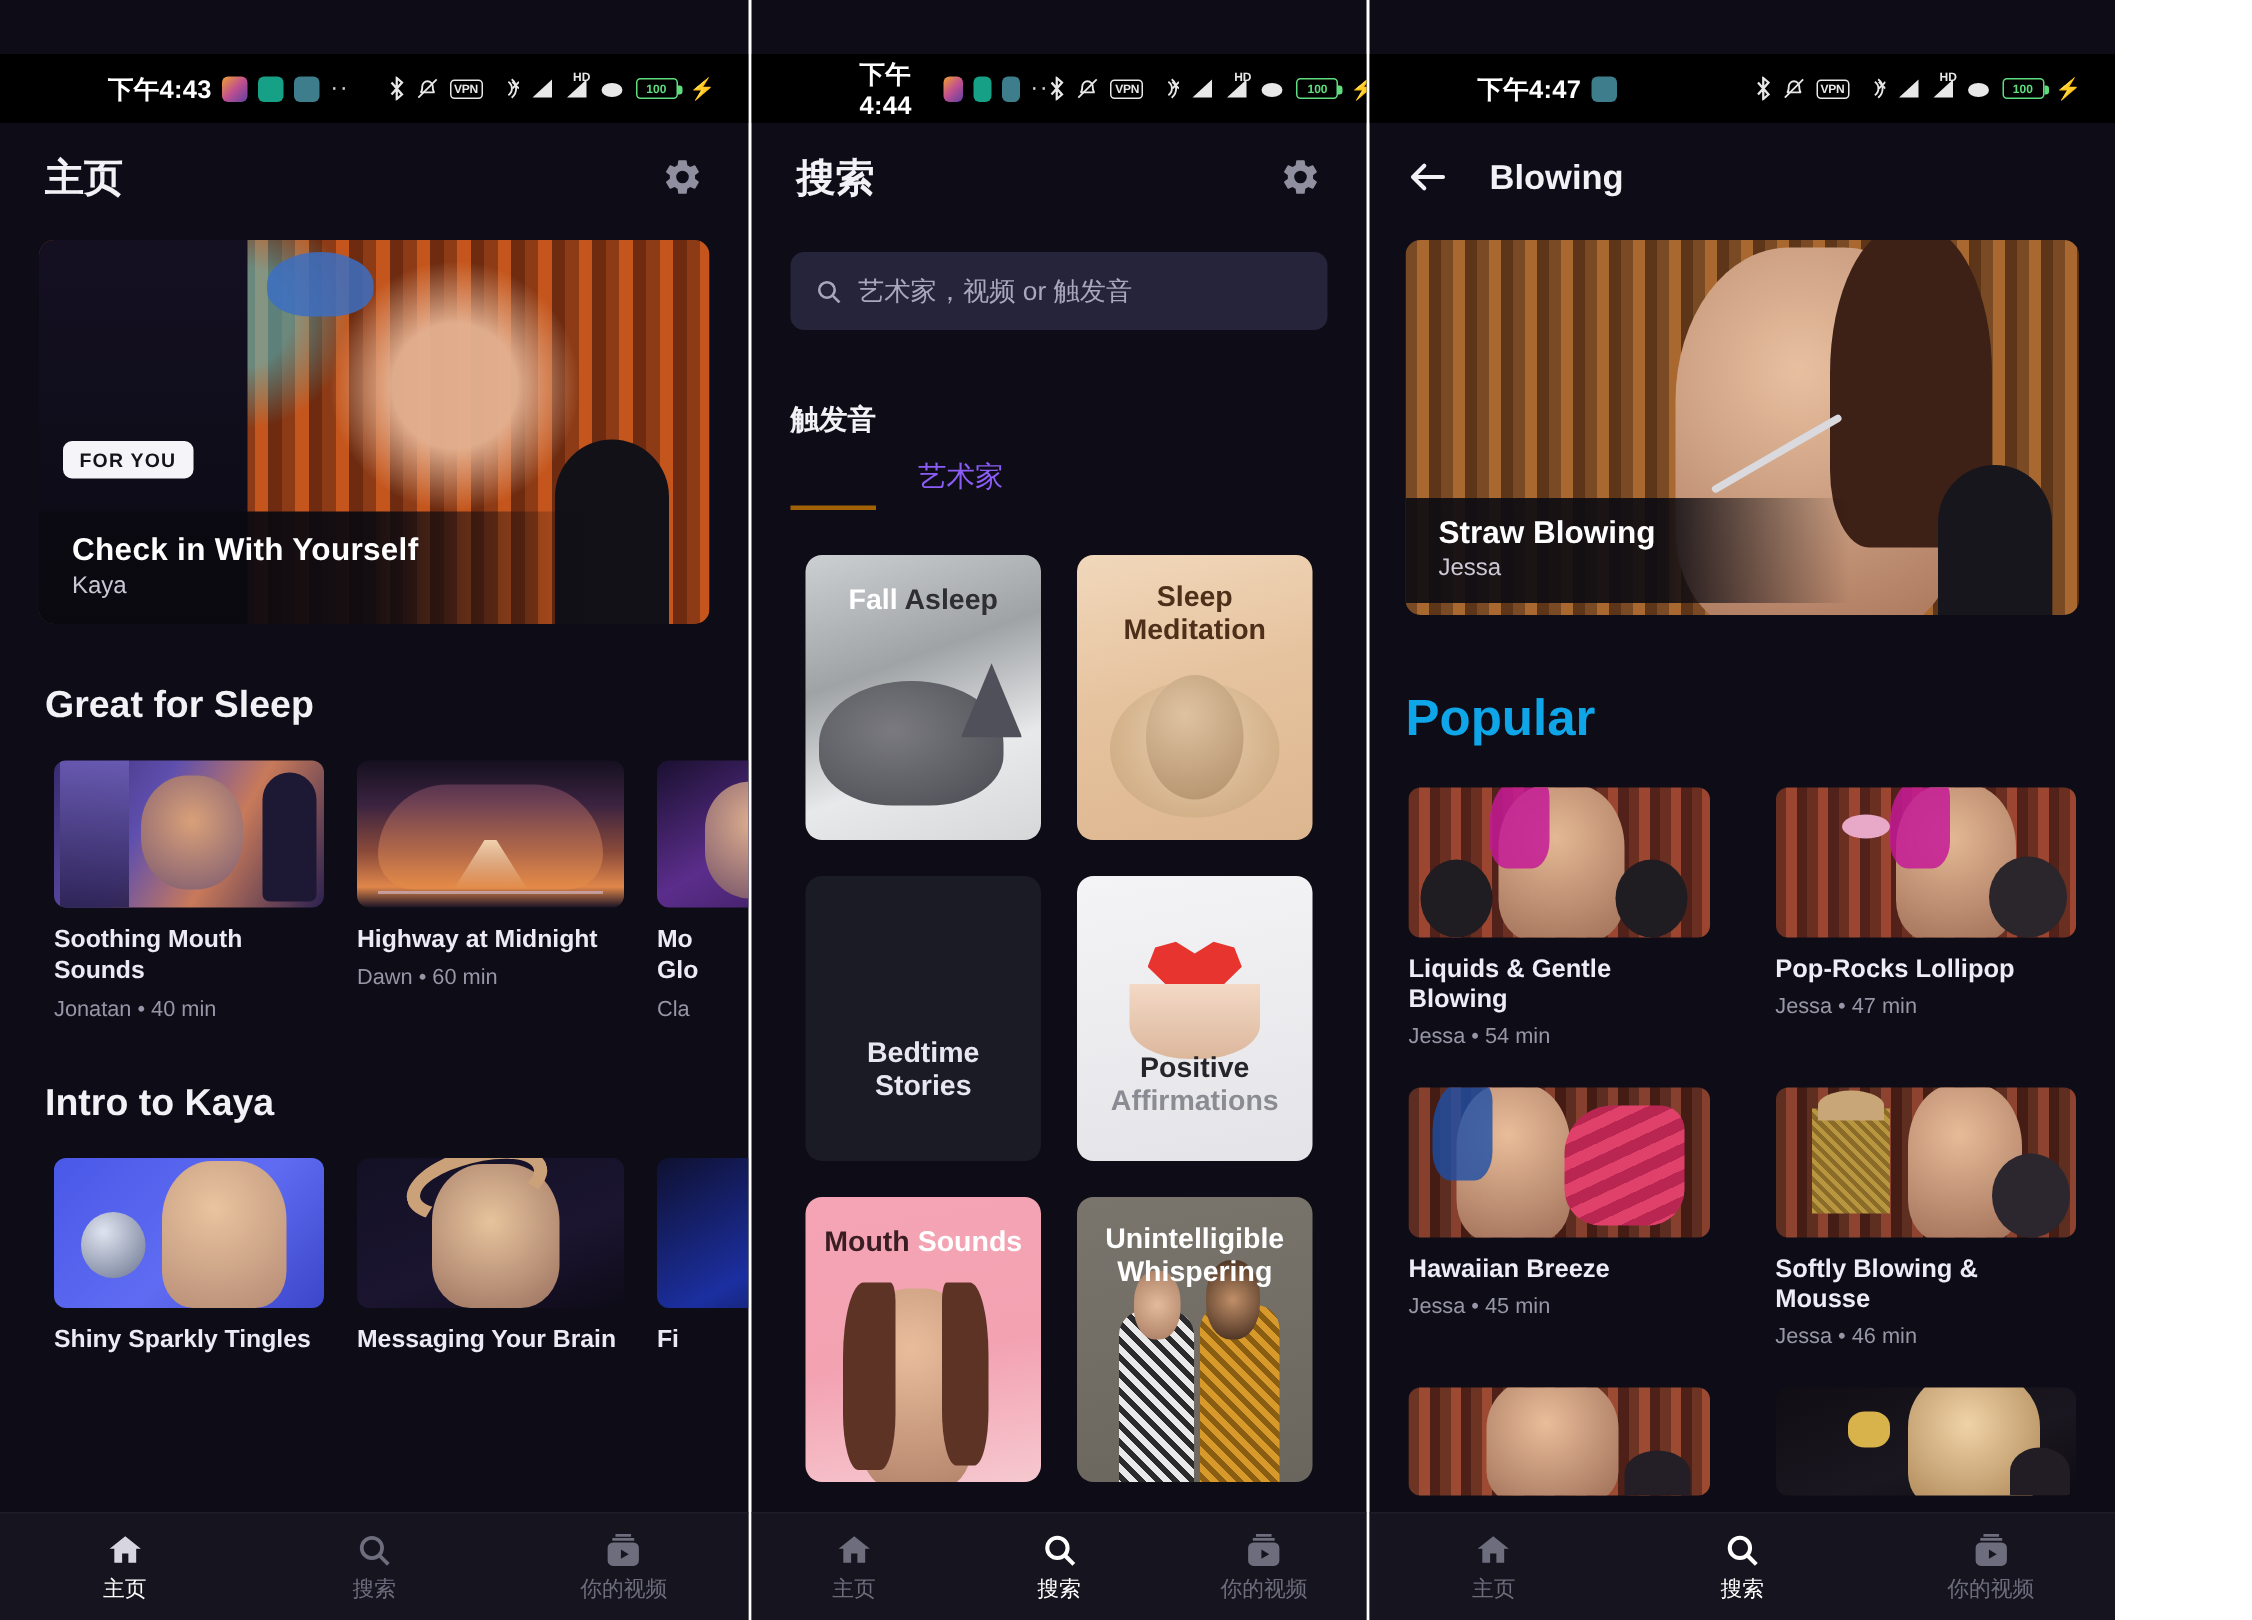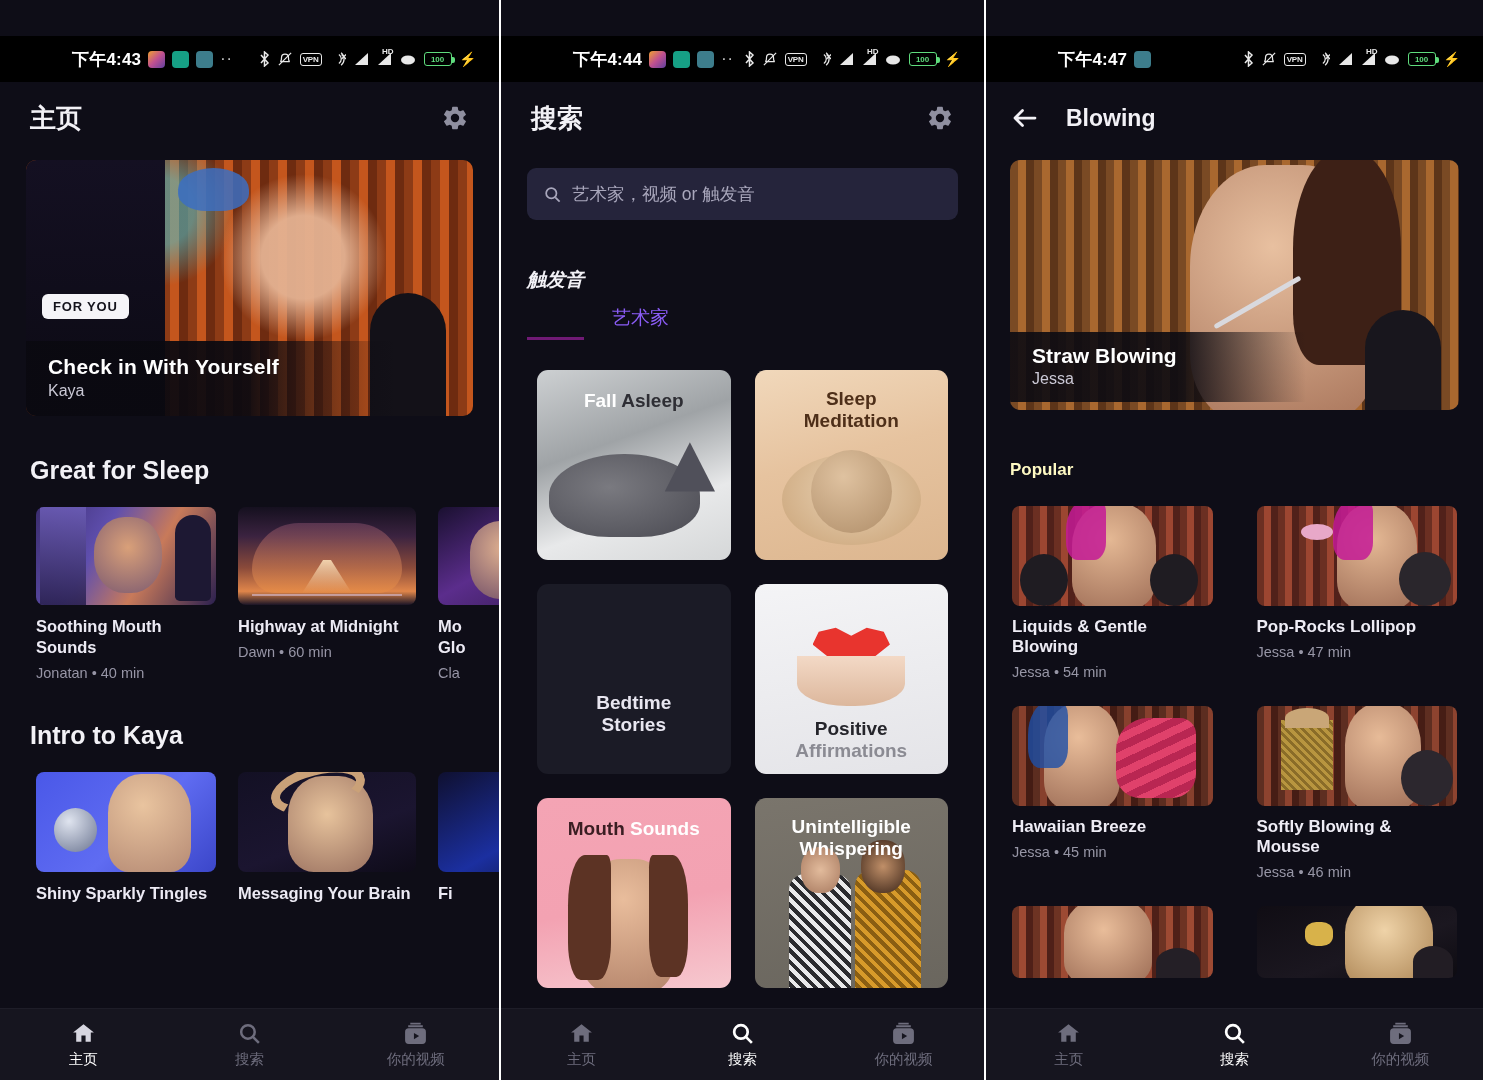"下午4:44" .phone.p2 { width: 483px -> 410px }
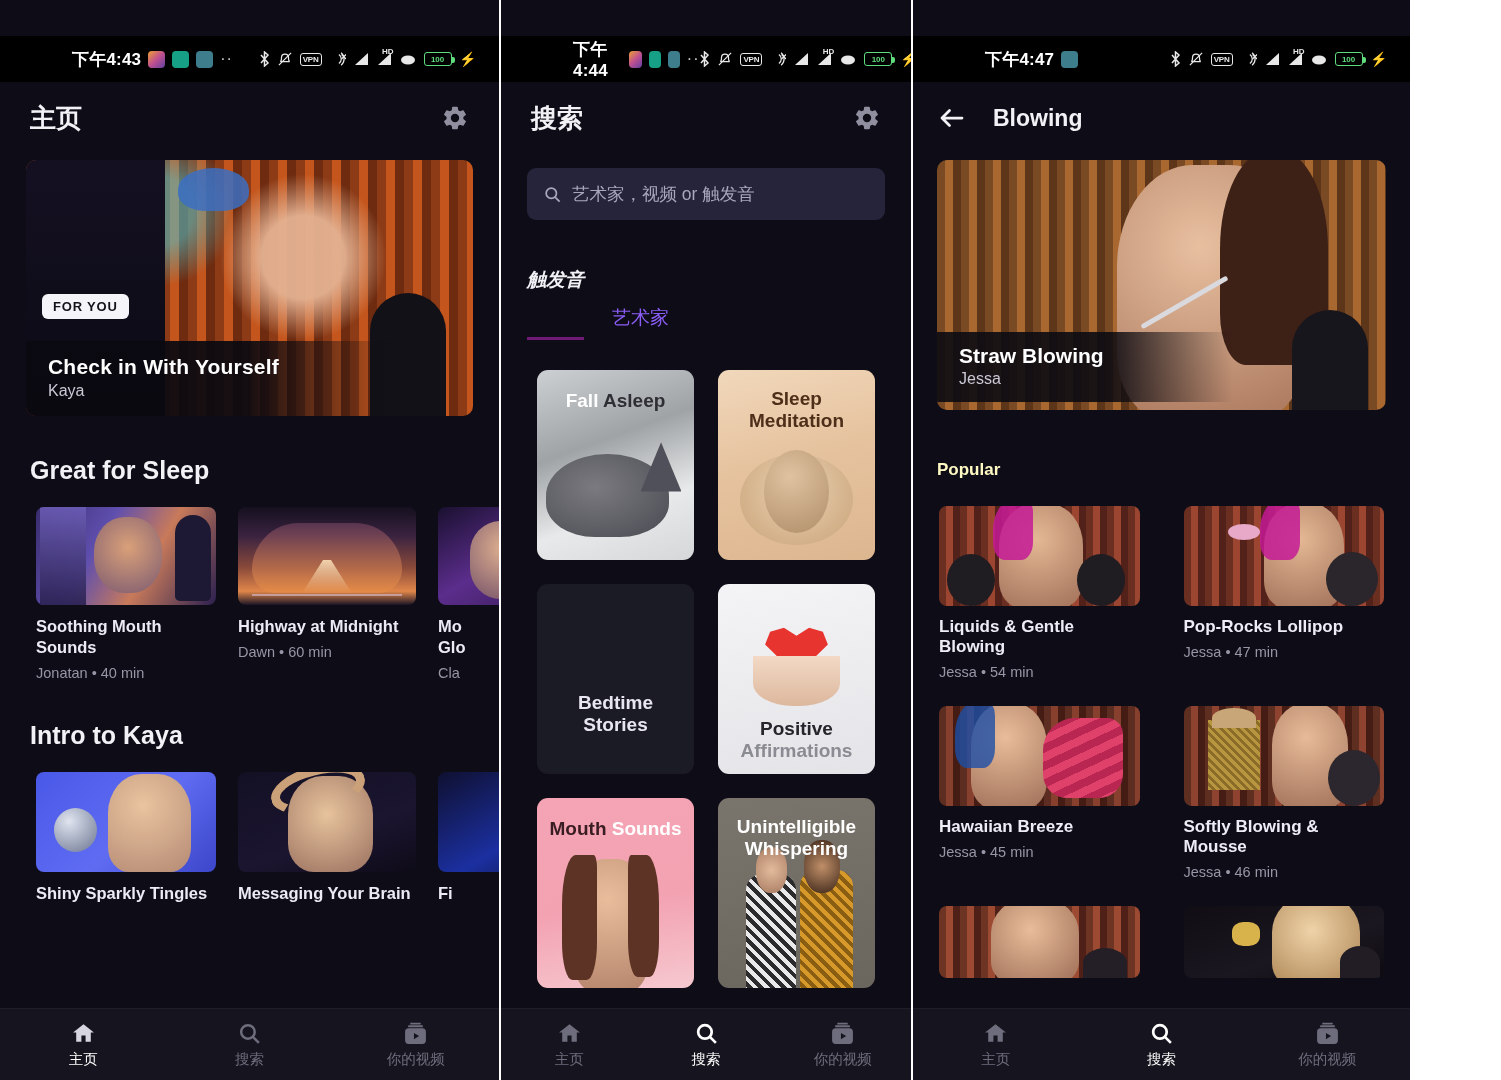"触发音" .tab.active { border-bottom: 3px solid #701a75 -> 3px solid #a16207; font-style: italic -> none }
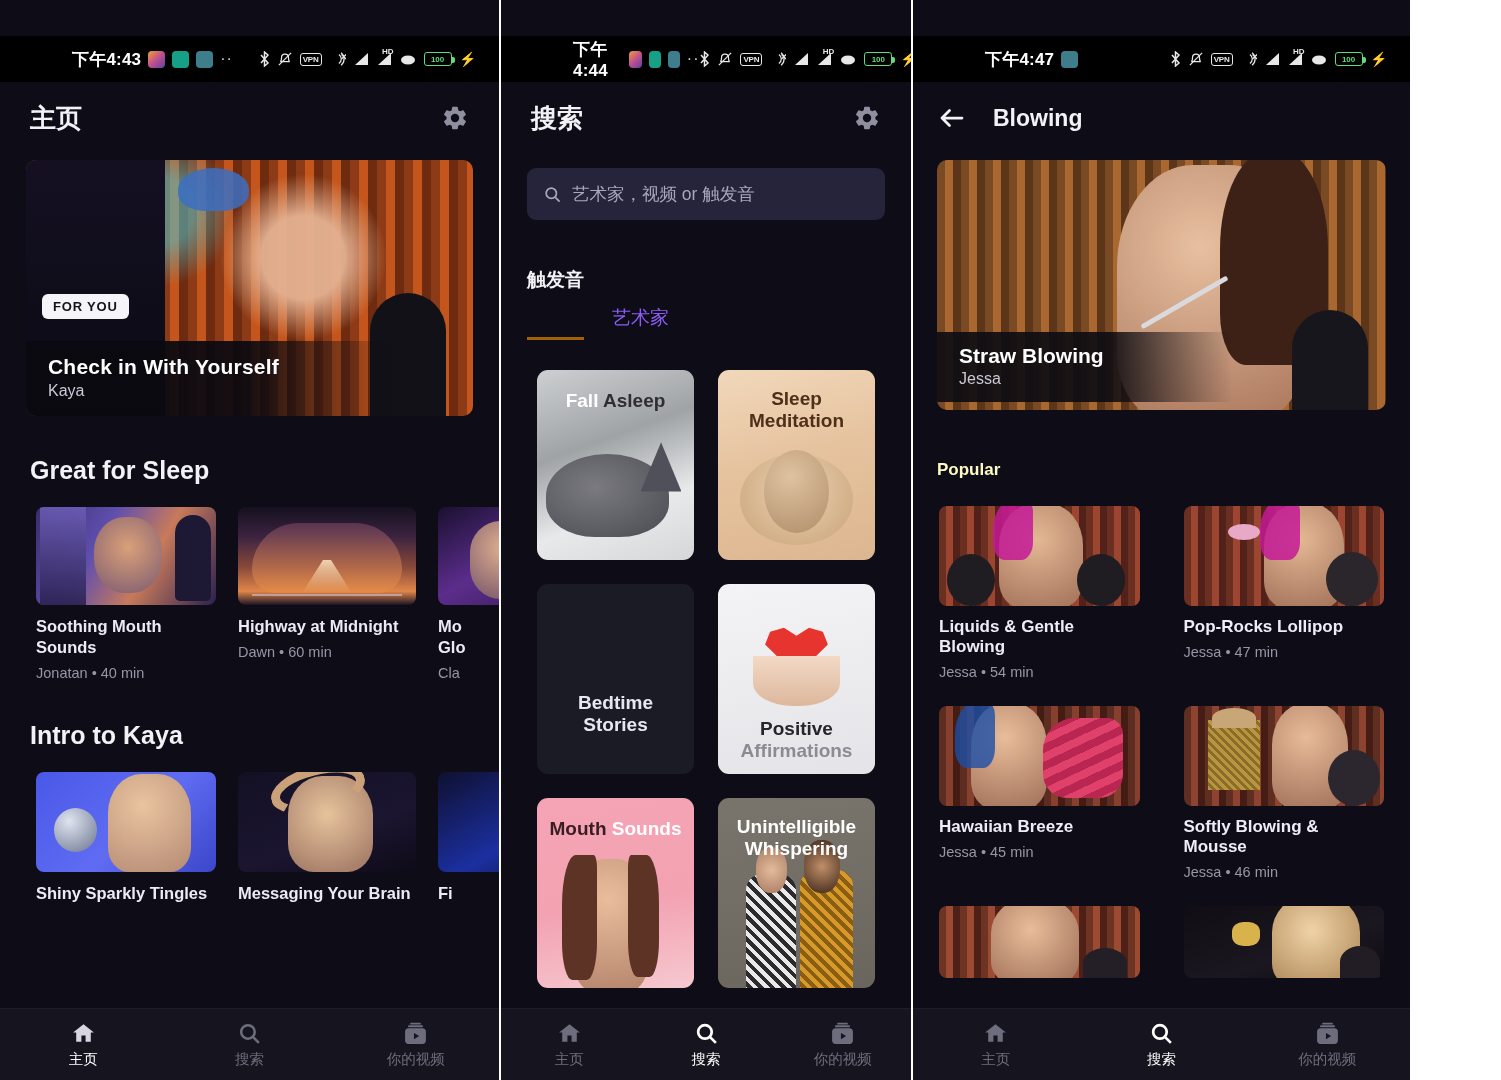"Popular" .sect-title3 { color: #fef9c3 -> #0ea5e9; font-size: 17px -> 34px }
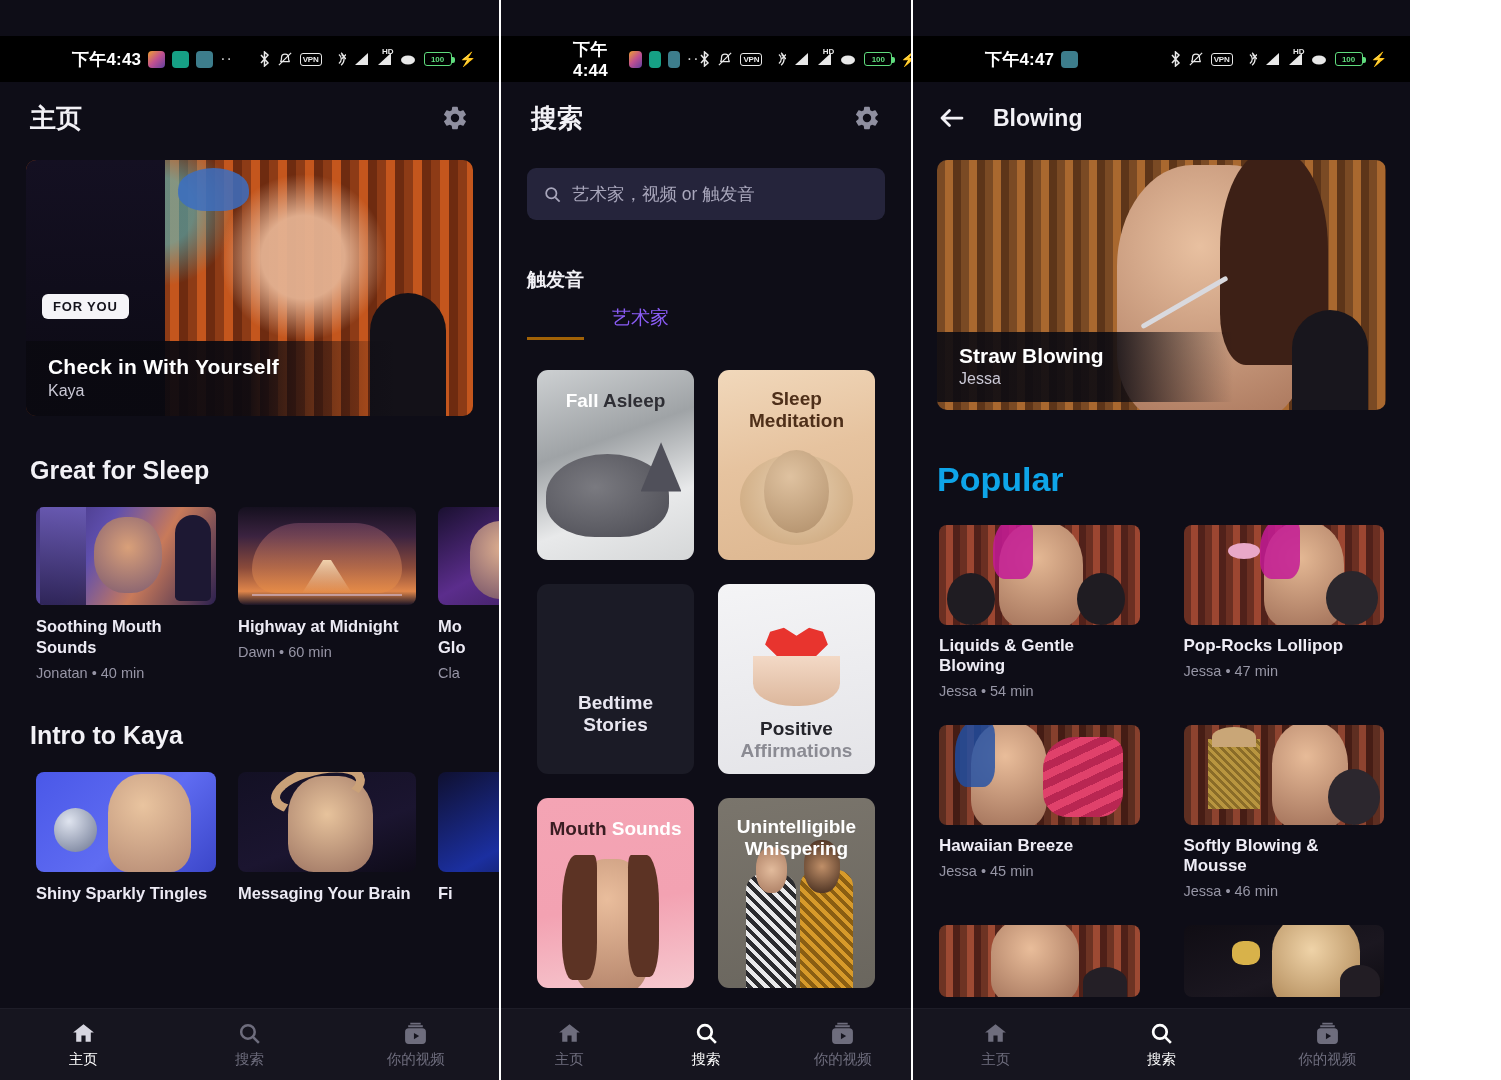"Positive" div.gcard-label { top: 134px -> 118px }
